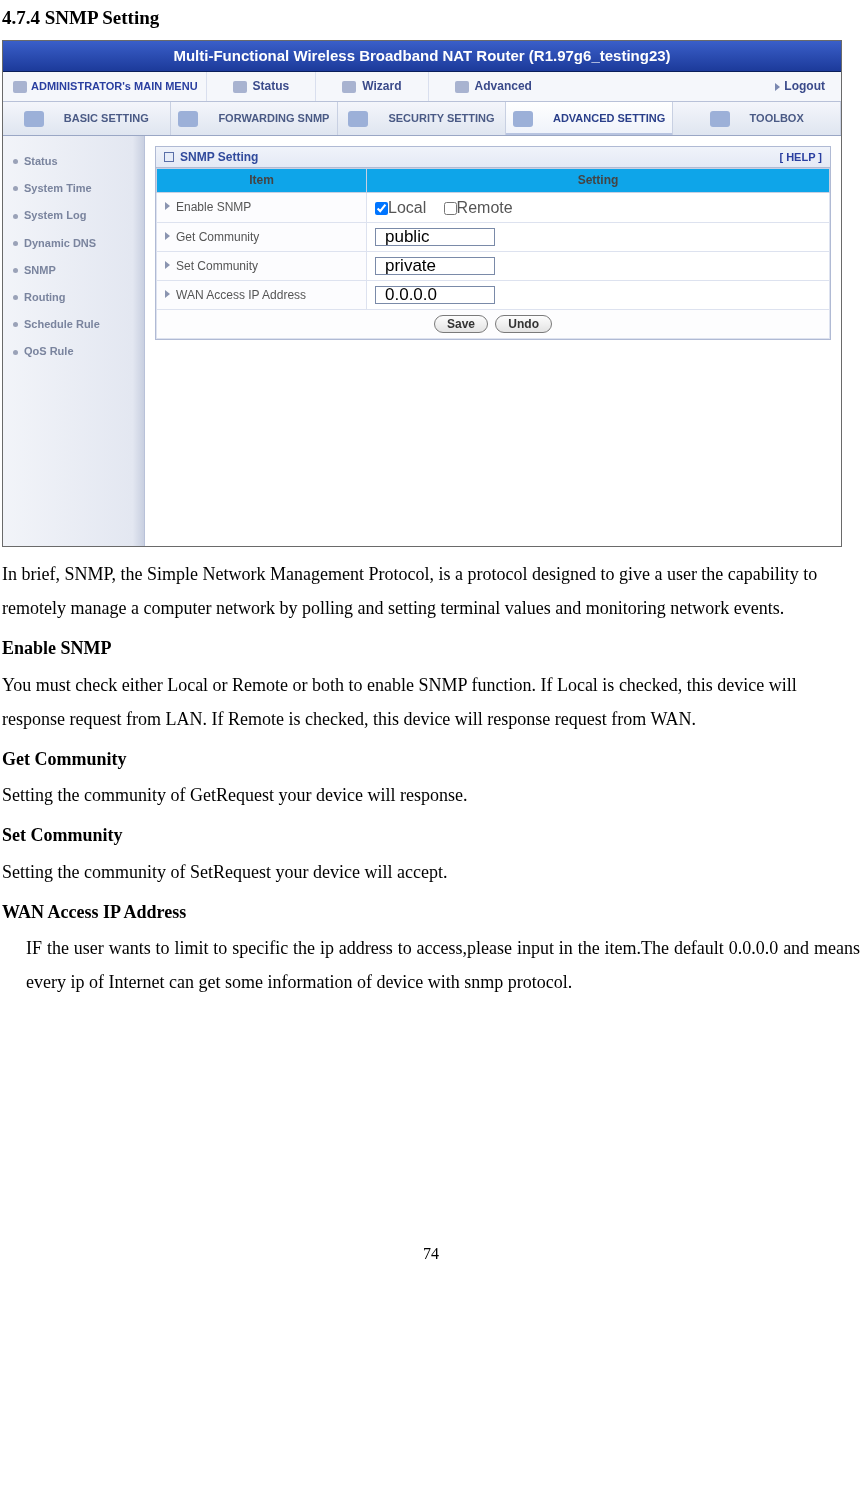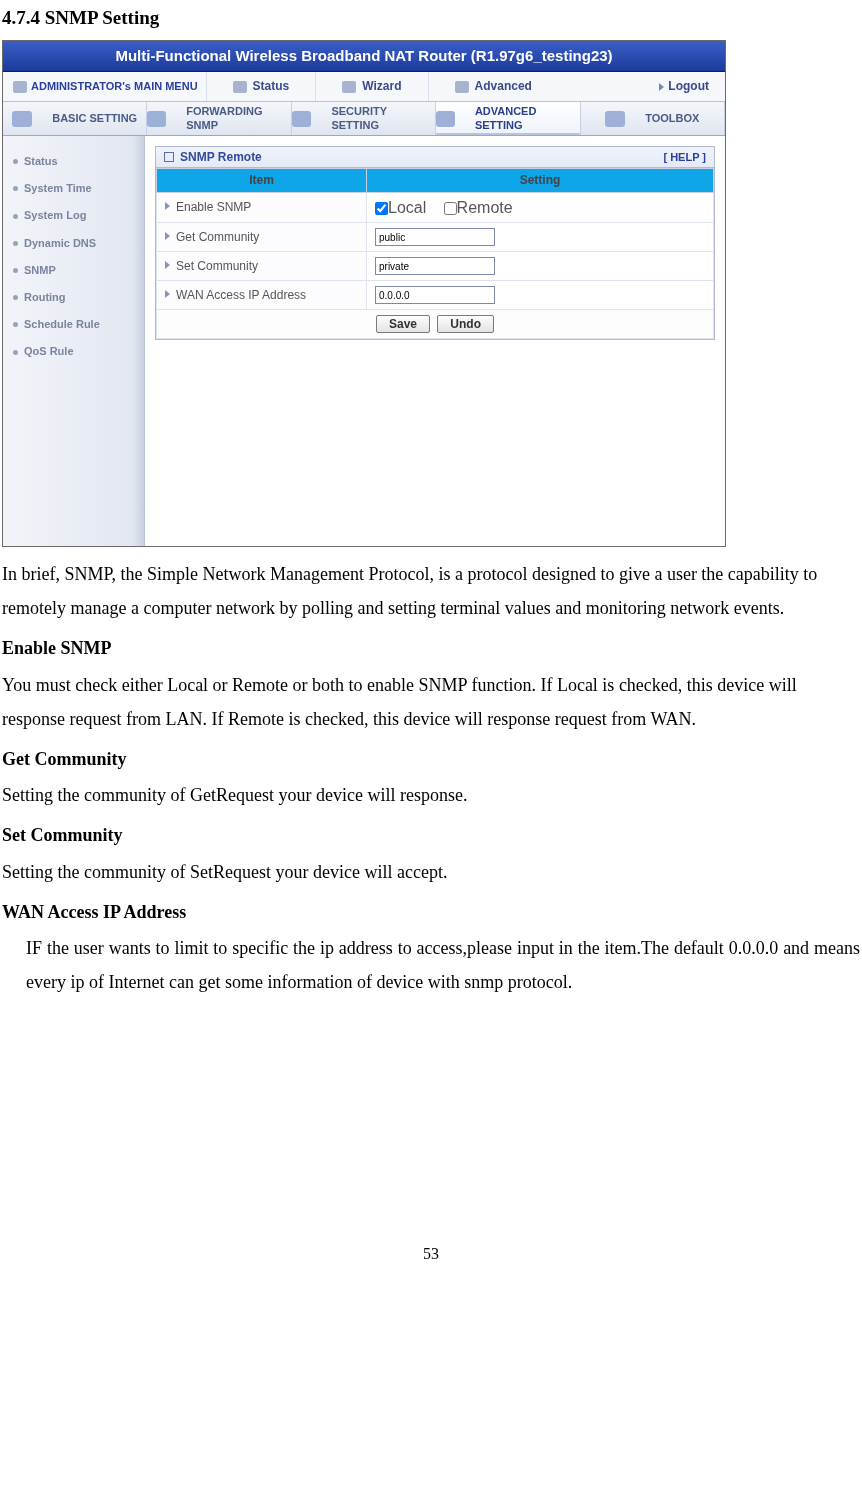"Multi-Functional Wireless Broadband NAT" .router-shot { width: 724px -> 840px }
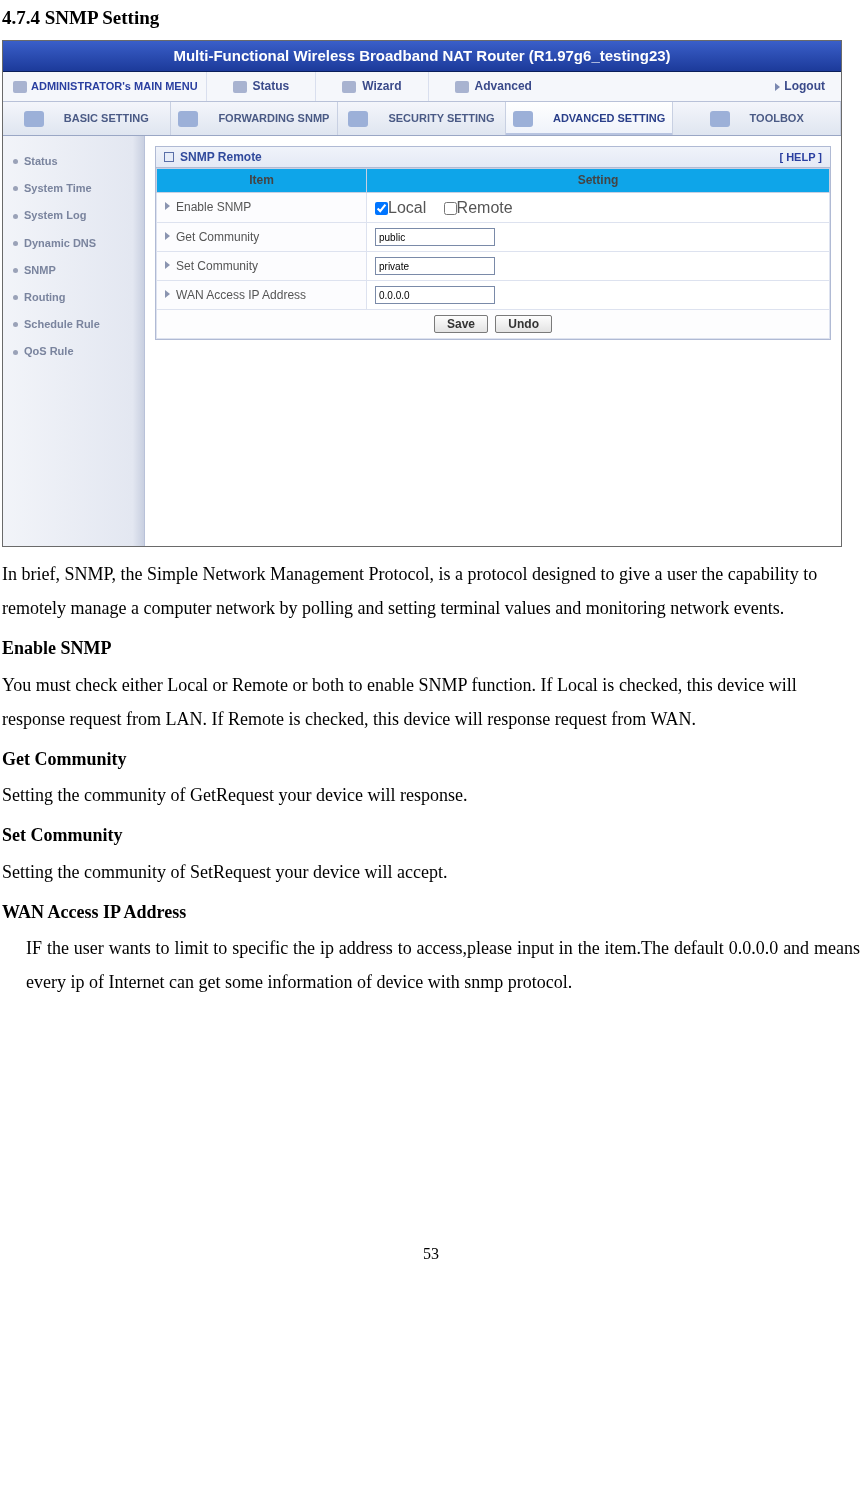"SNMP Remote" span { text: Remote -> Setting }
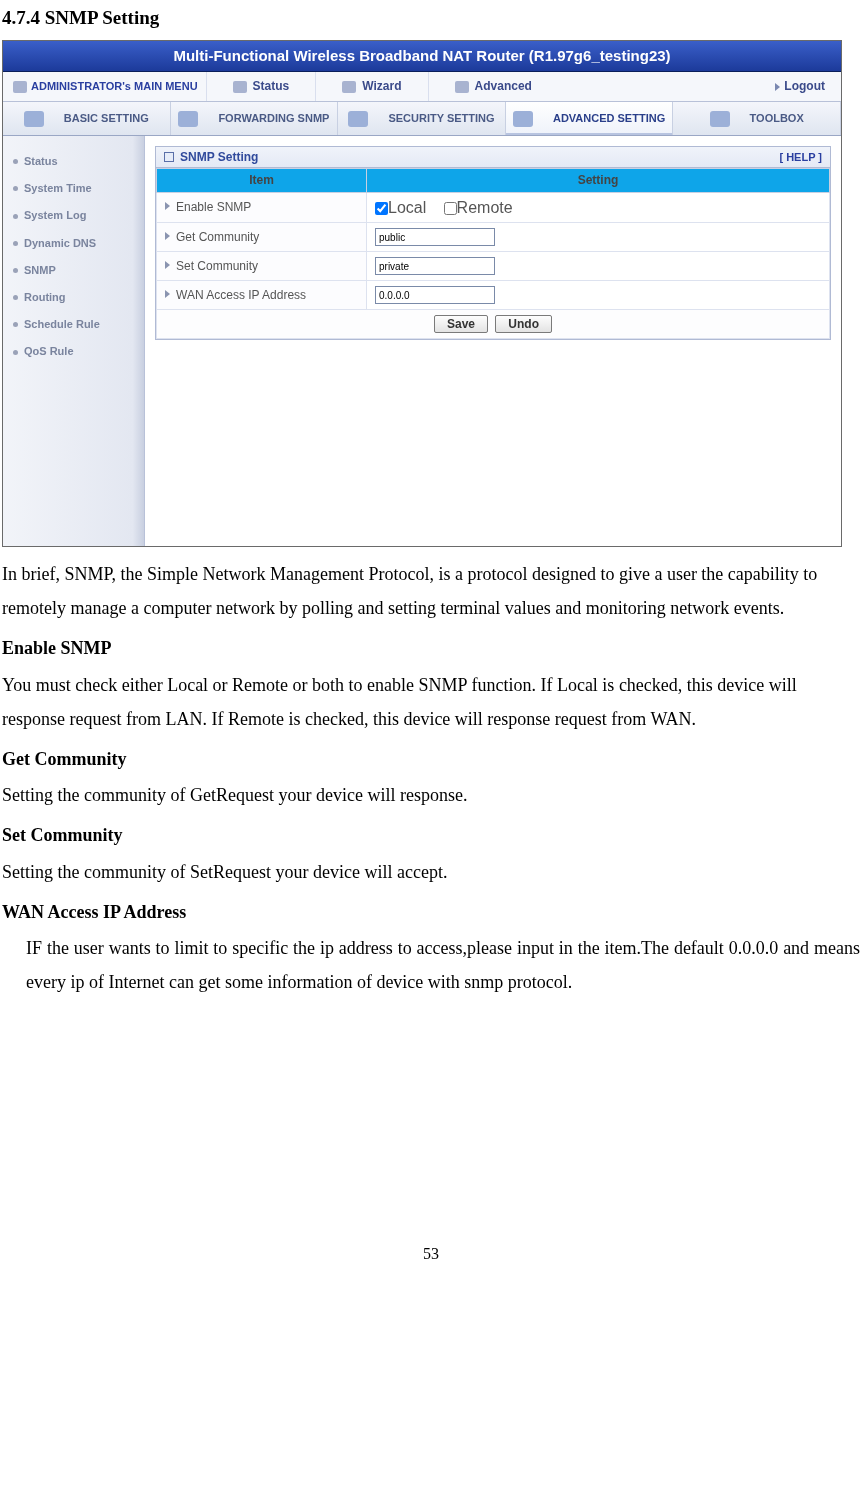"public" .txt-input { font-size: 10px -> 17px; padding: 1px 3px -> 1px 9px }
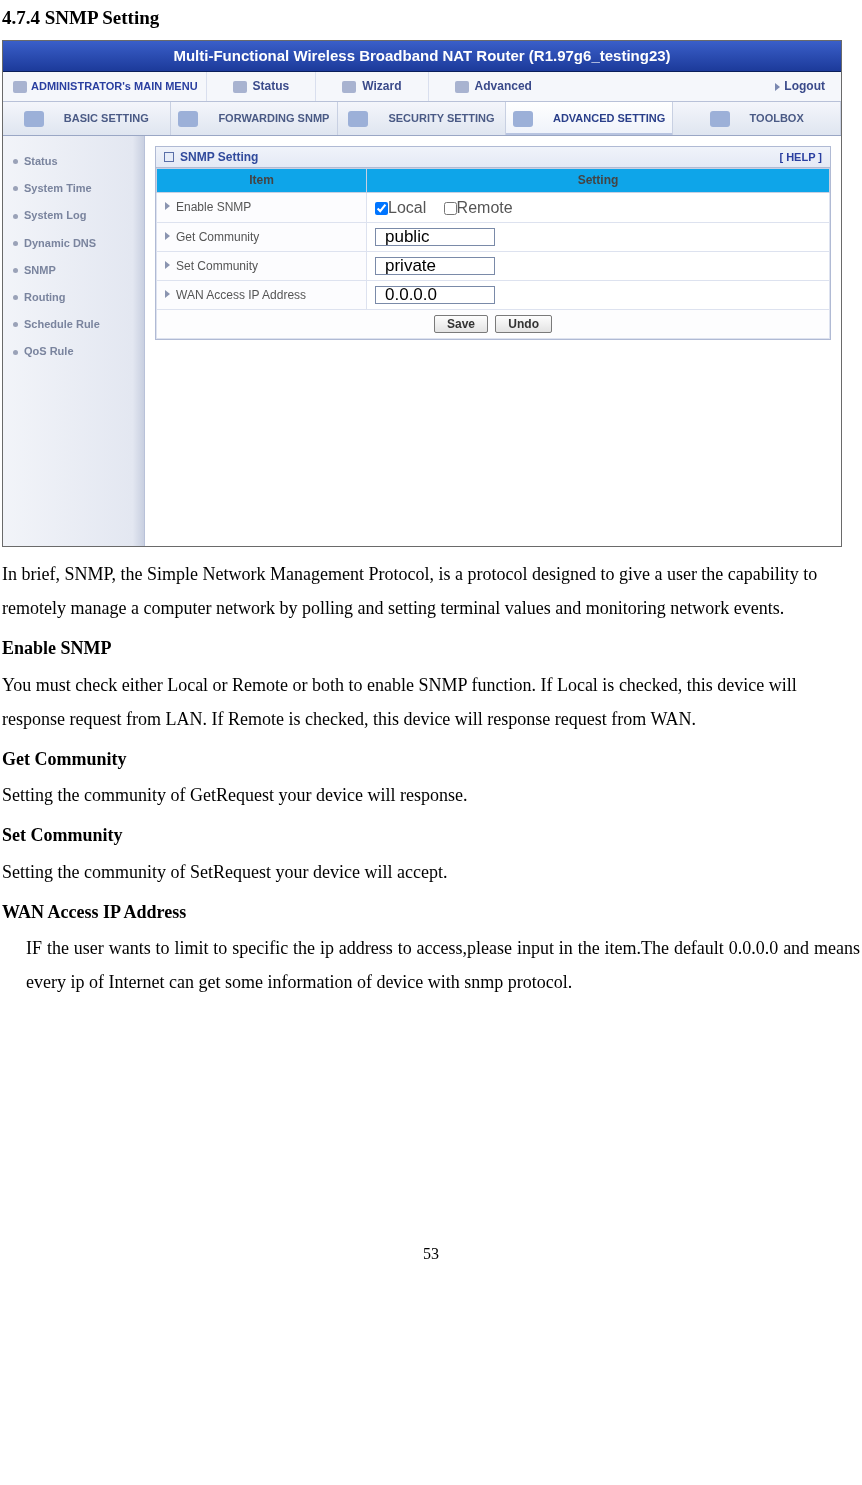"Save" .btn { border-radius: 2px -> 9px }
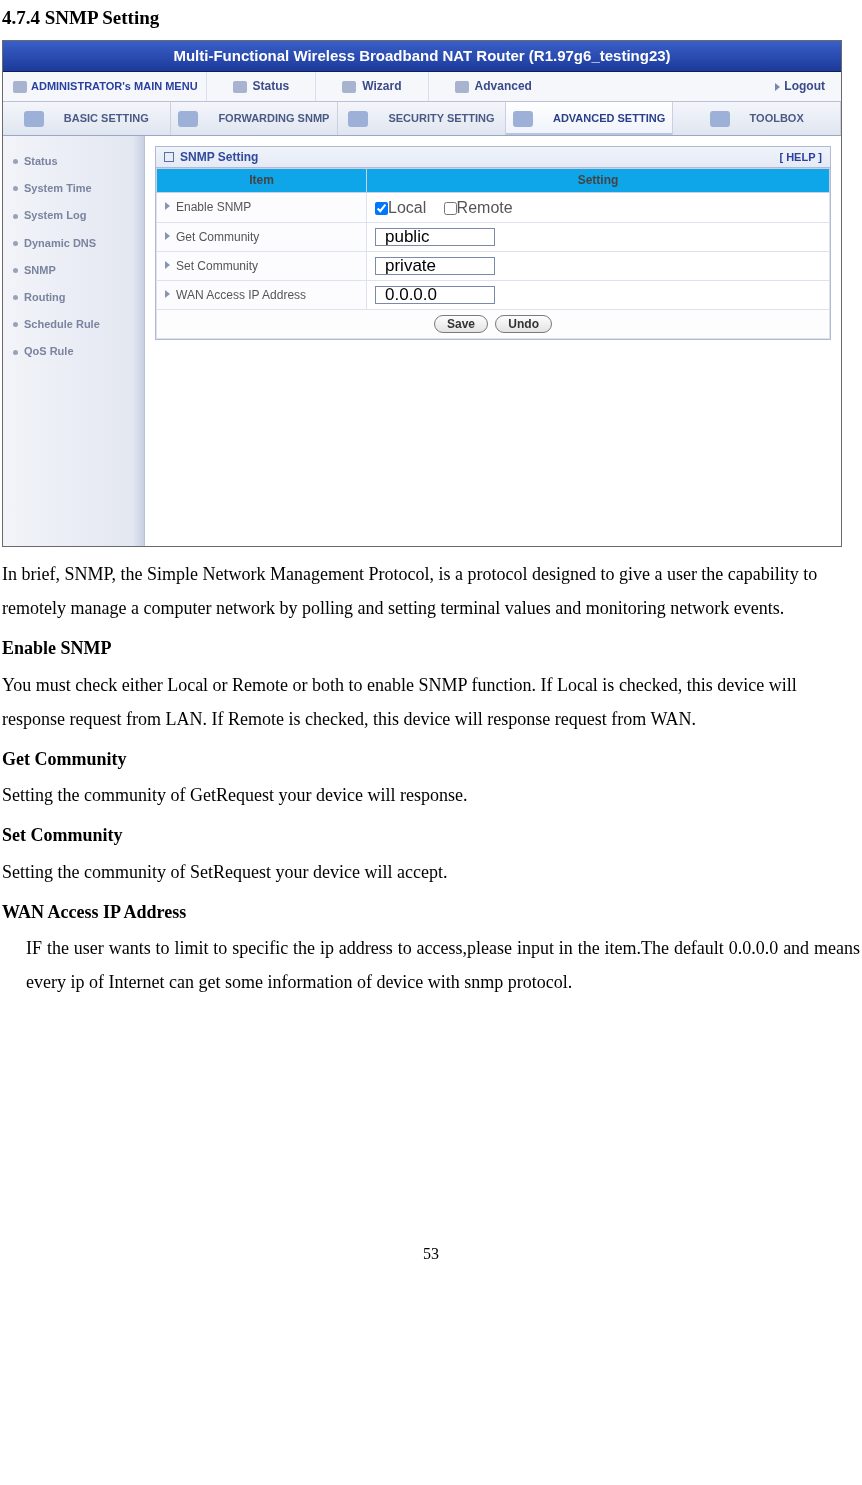"53" div.page-num { text: 53 -> 74 }
